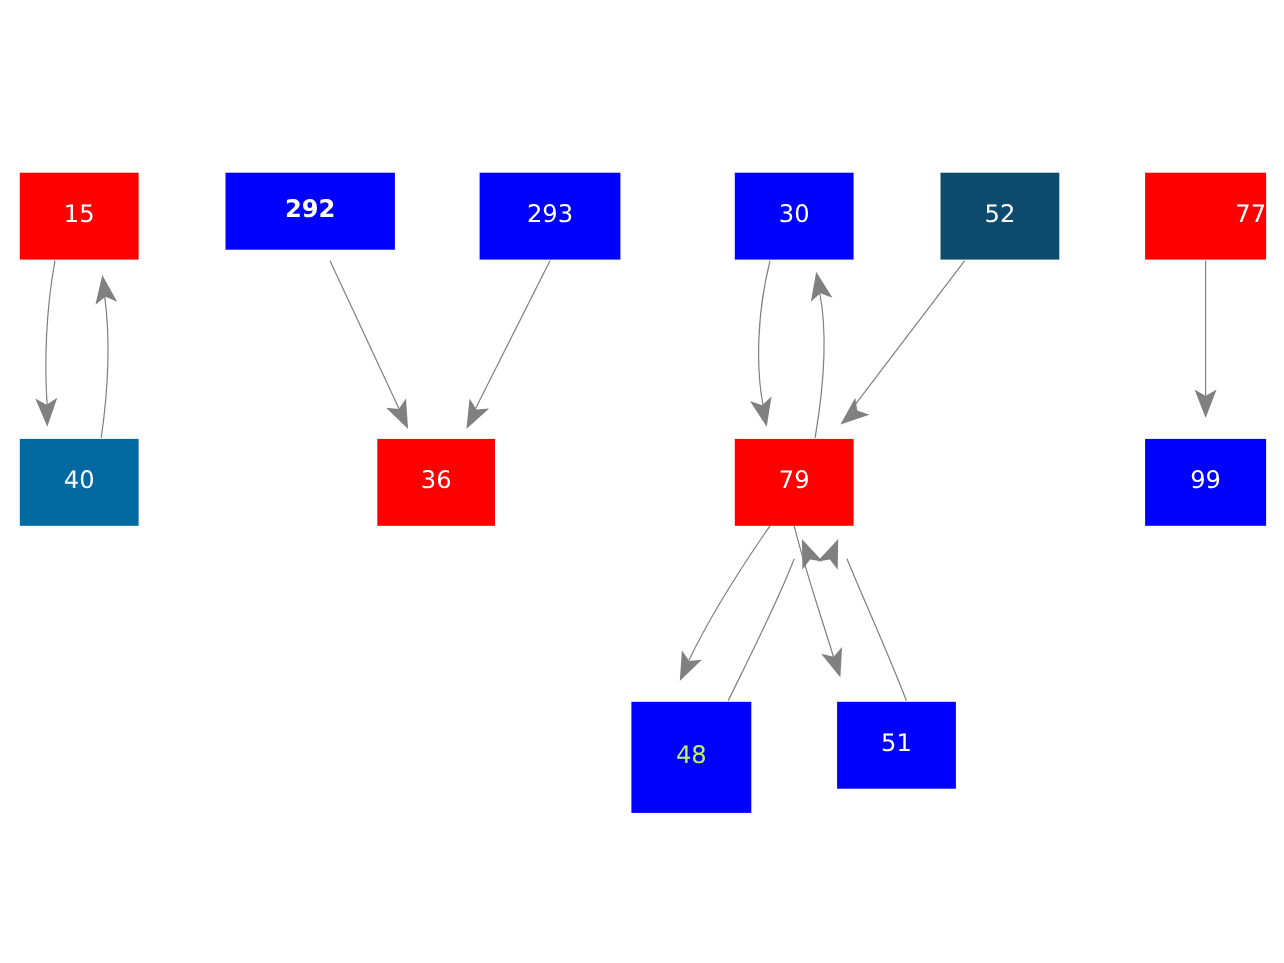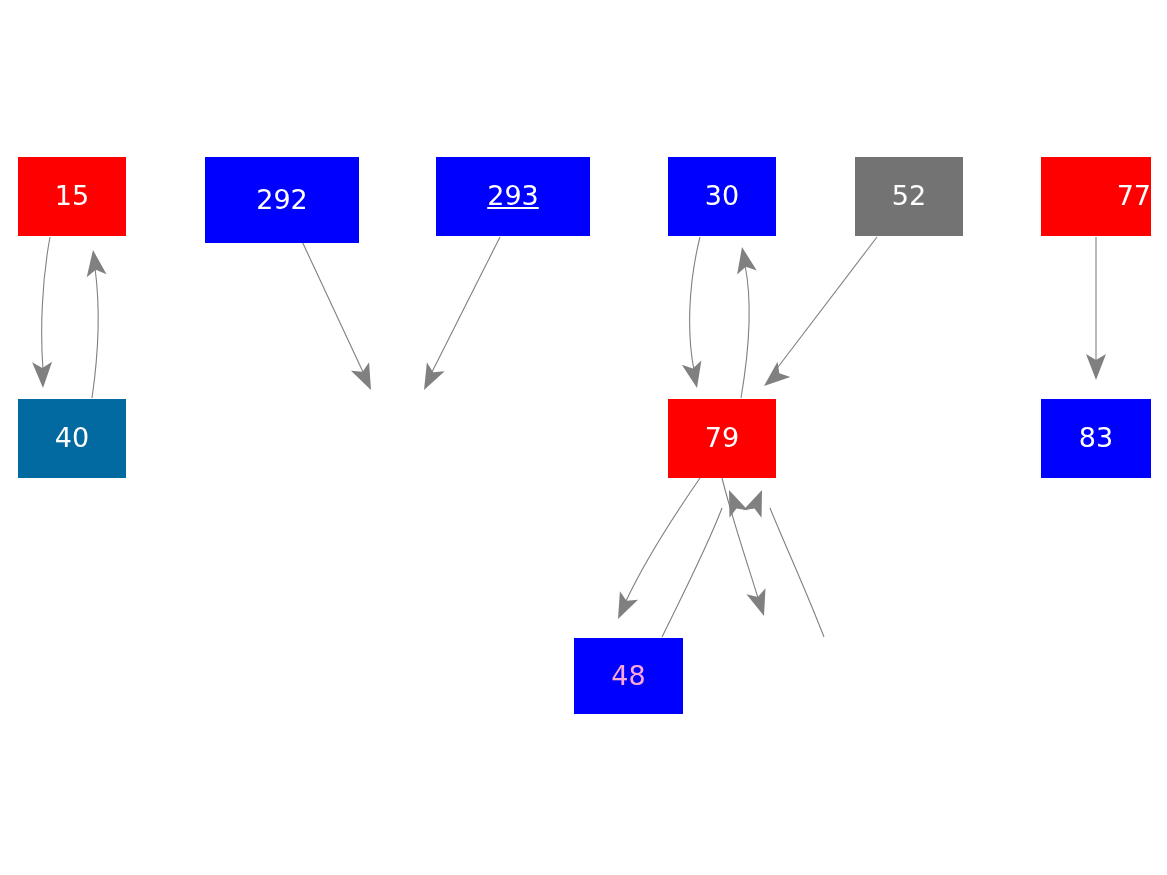"15" .node { font-size: 27px -> 22px }
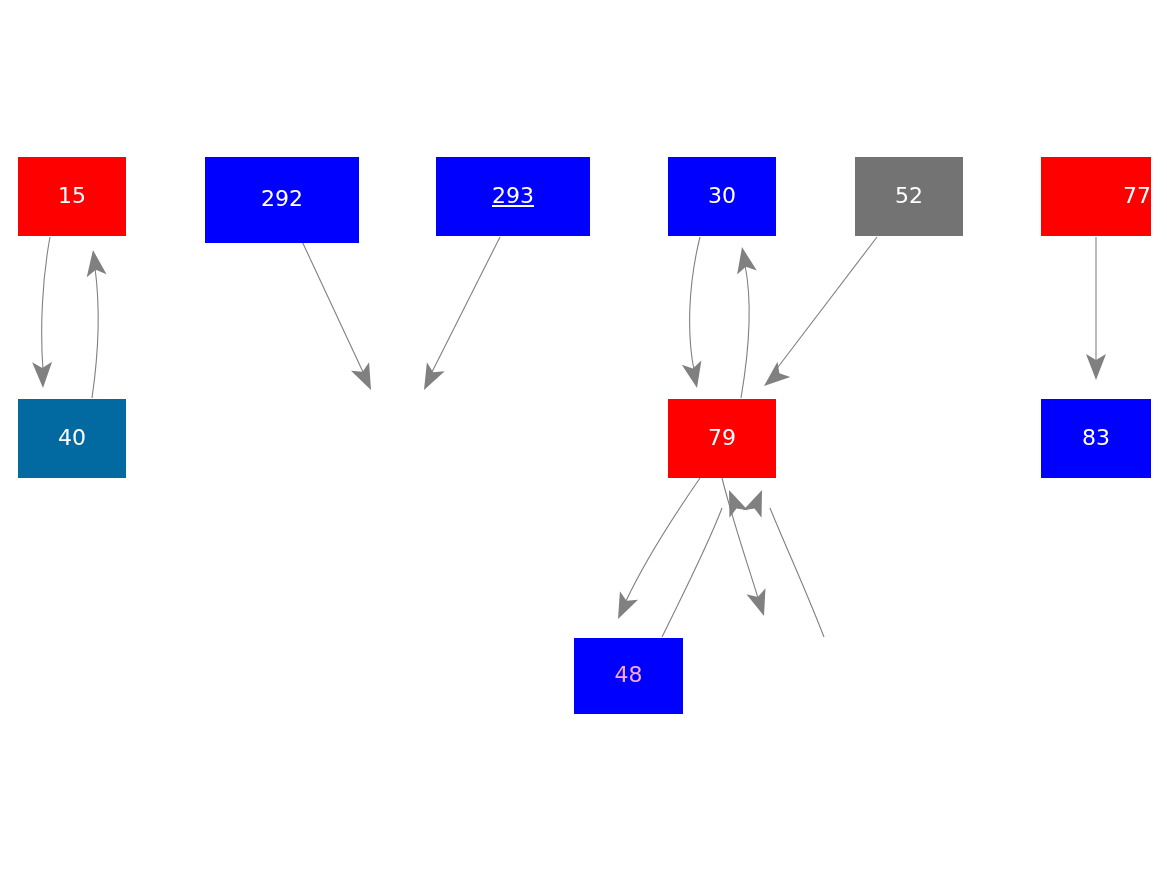"292" div.node { font-weight: none -> bold; height: 86px -> 70px }
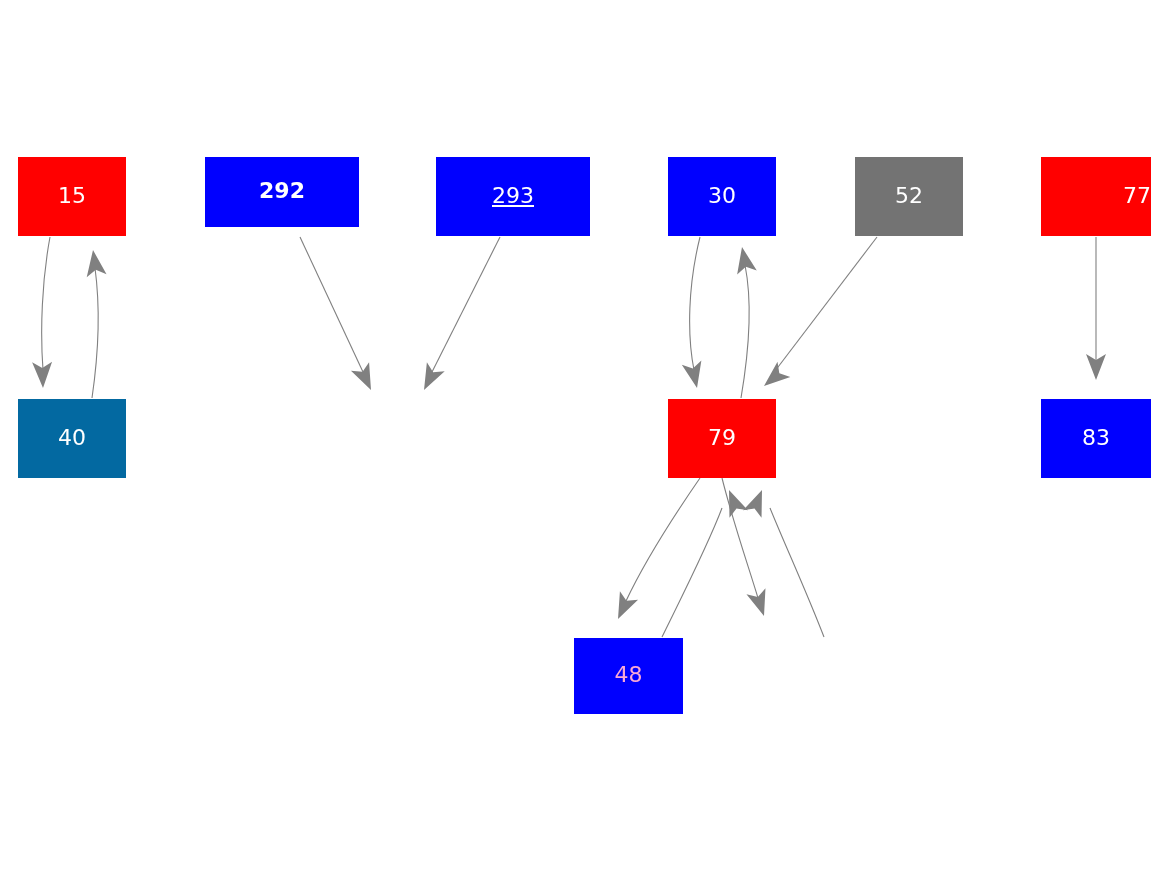"293" div.node { text-decoration: underline -> none; width: 154px -> 128px }
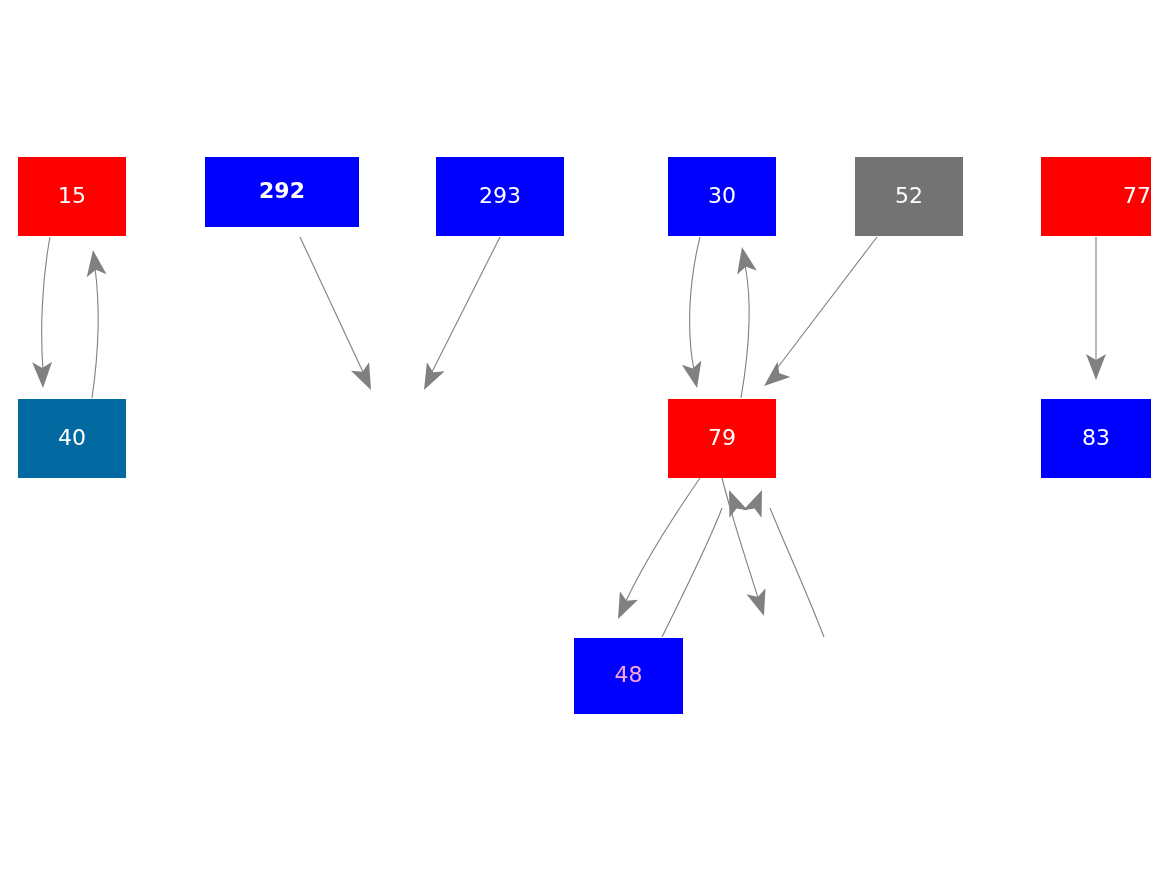"52" div.node { background: #737373 -> #0c4a6e }
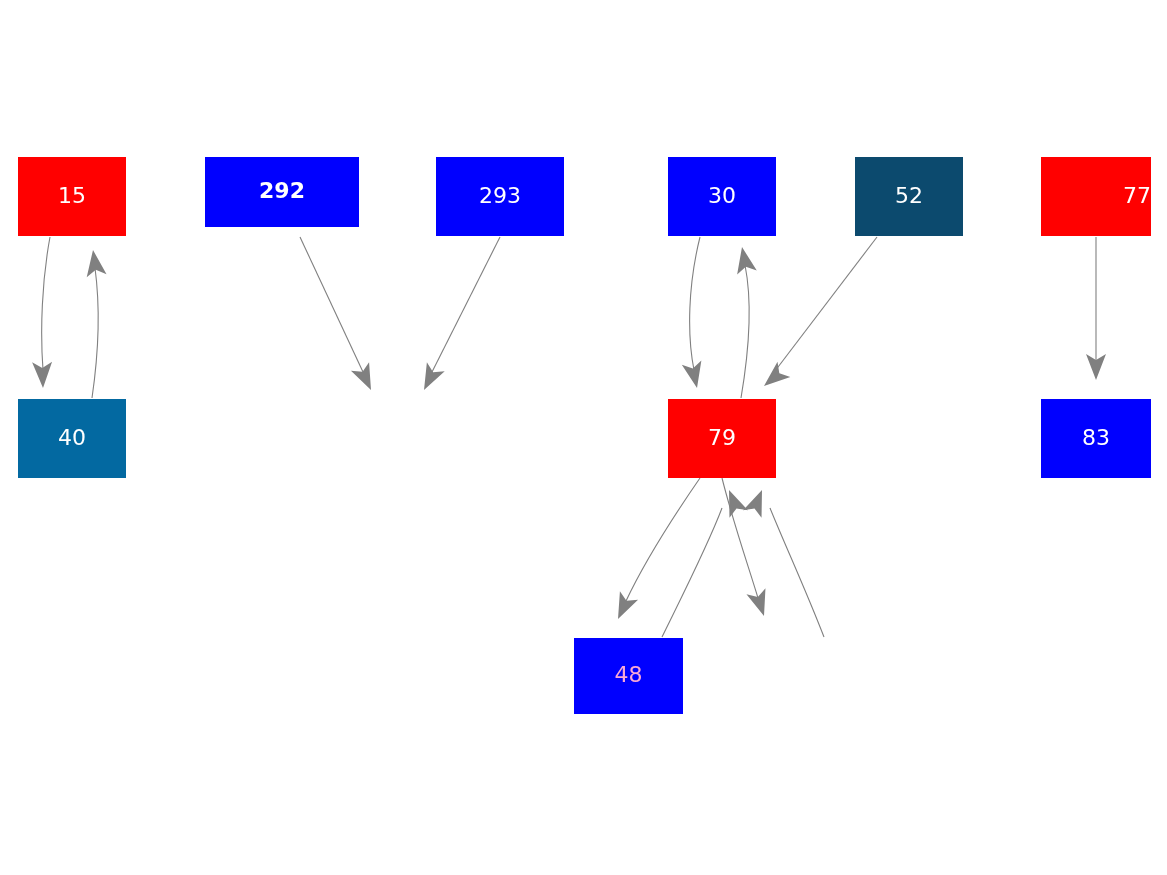"36" div.node { html: none -> <div> <span>36</span> </div> }
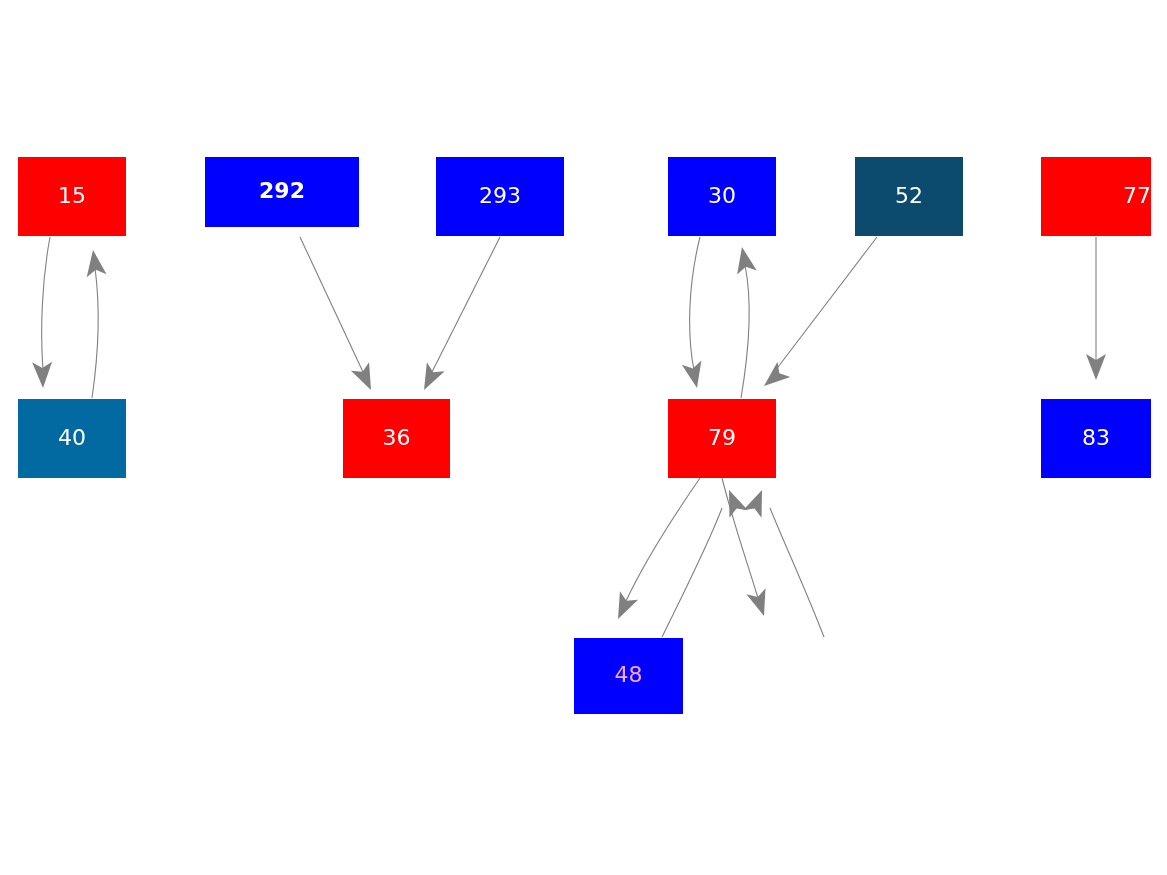"83" span.node-label { text: 83 -> 99 }
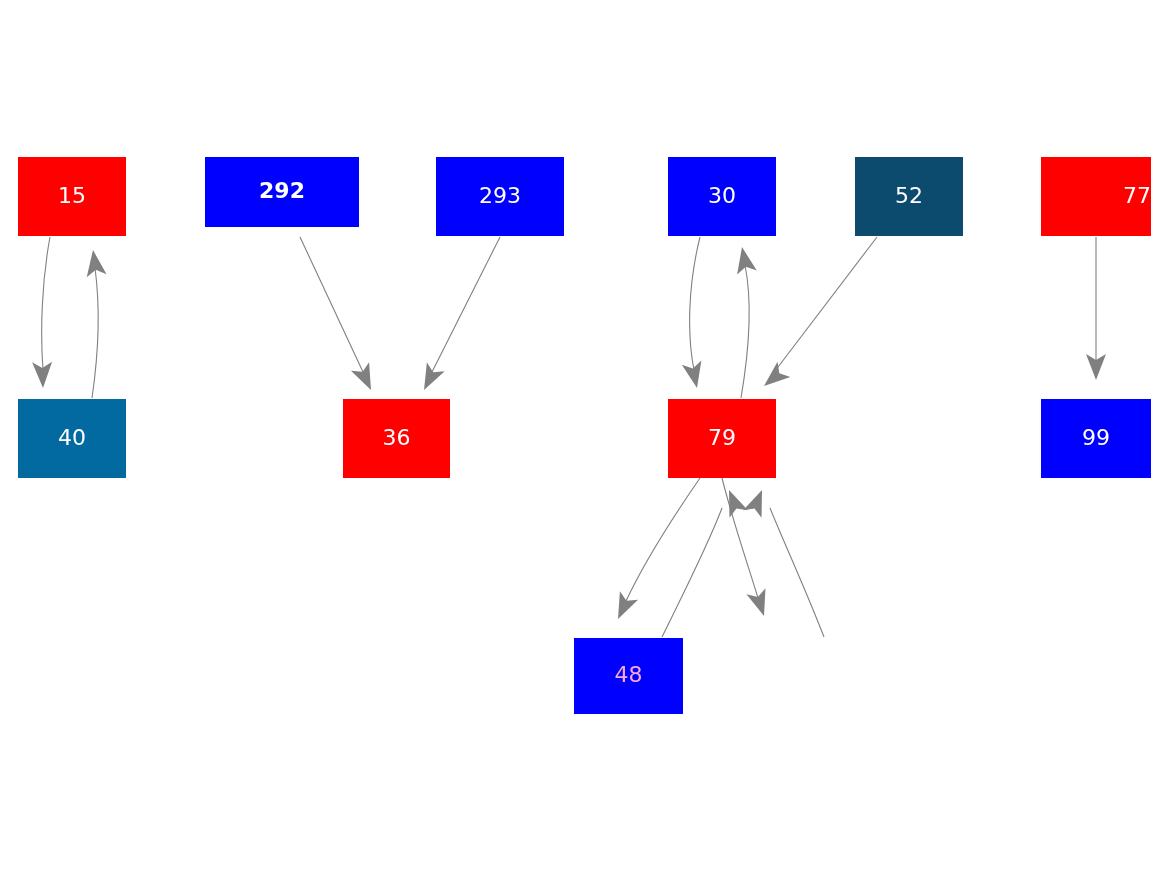"48" div.node { color: #f9a8d4 -> #bef264; height: 76px -> 101px }
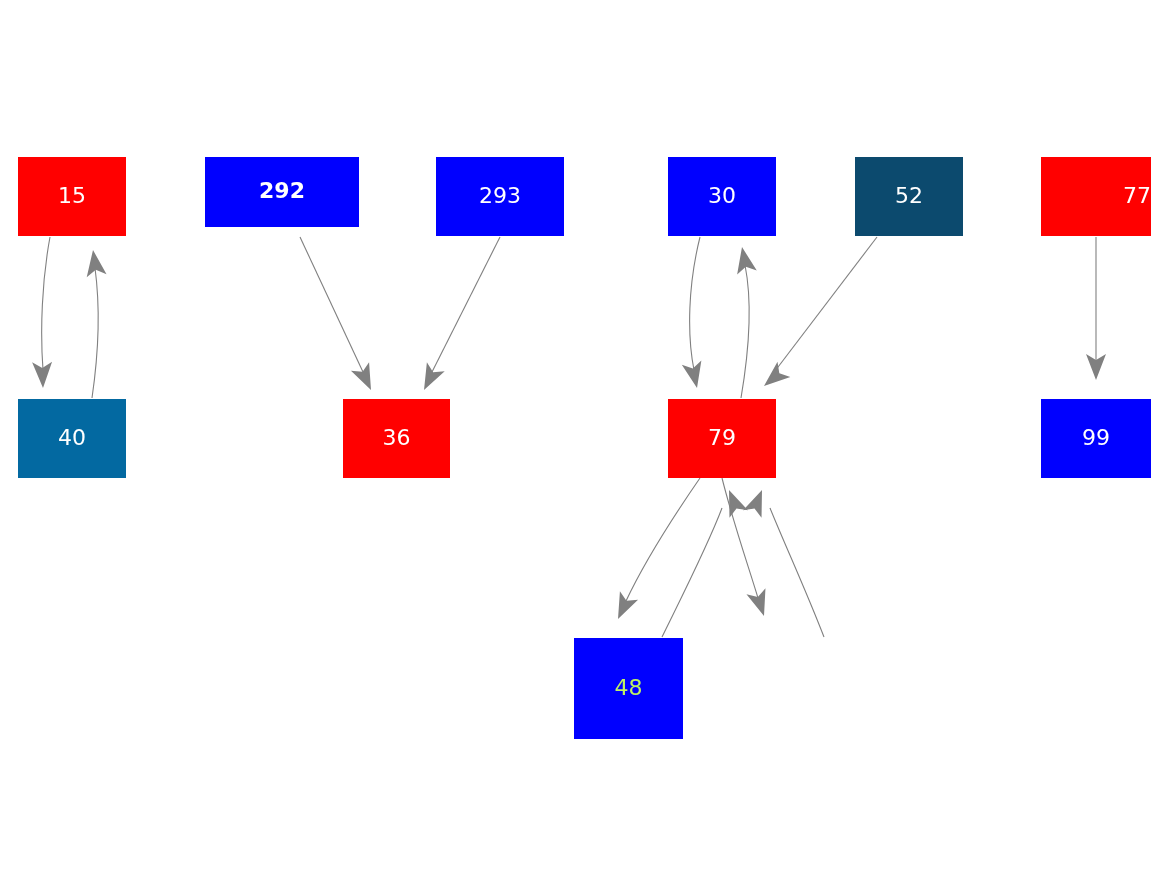"51" div.node { html: none -> <div> <span>51</span> </div> }
